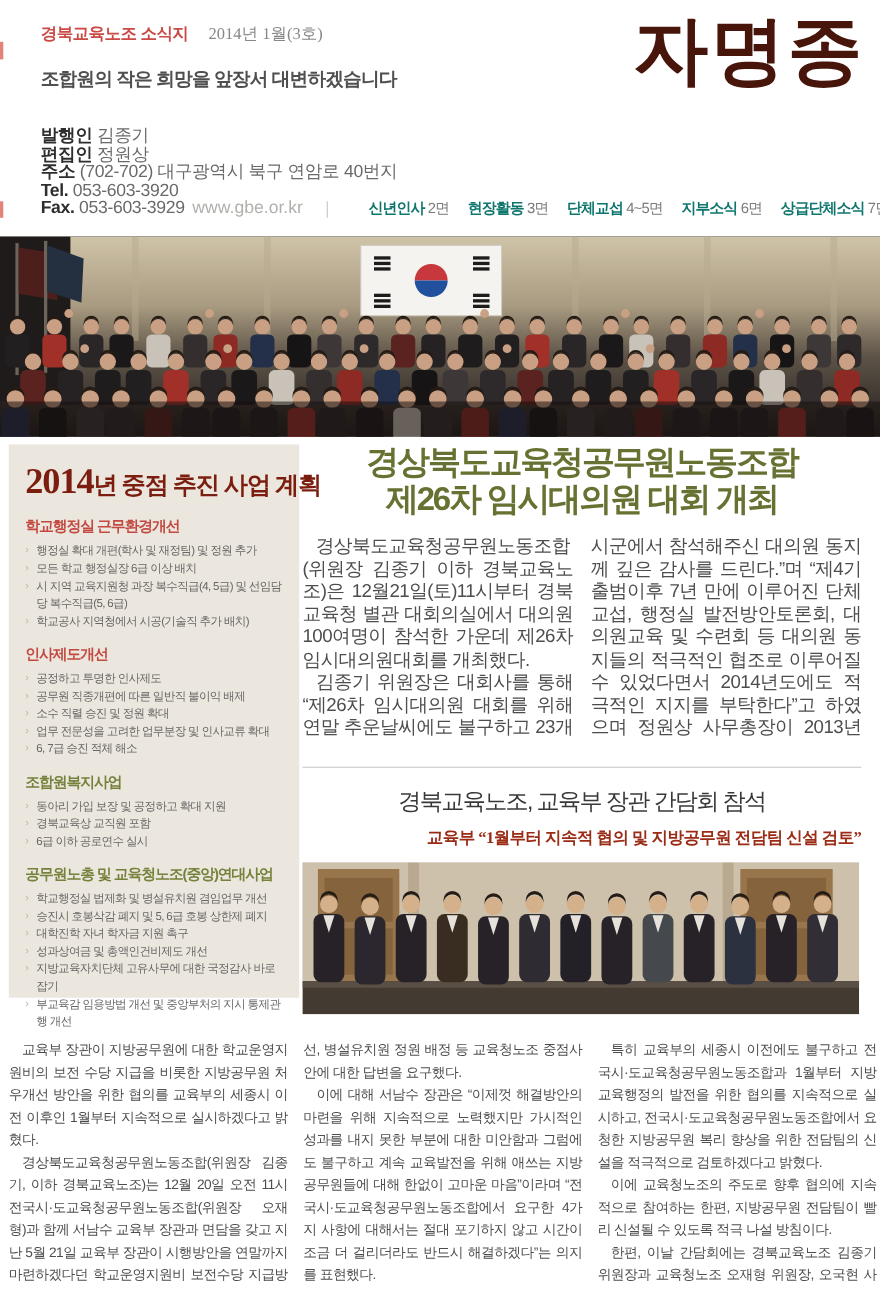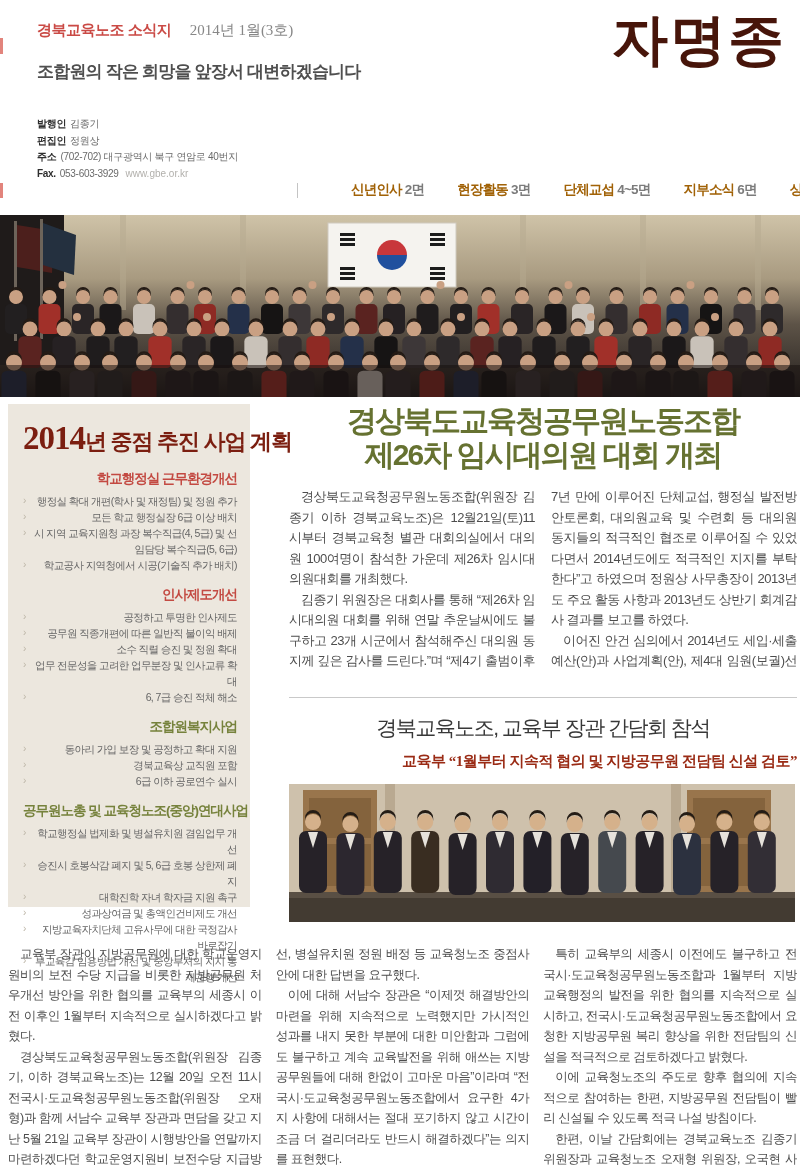"자명종" .paper-title { font-size: 56px -> 68px }
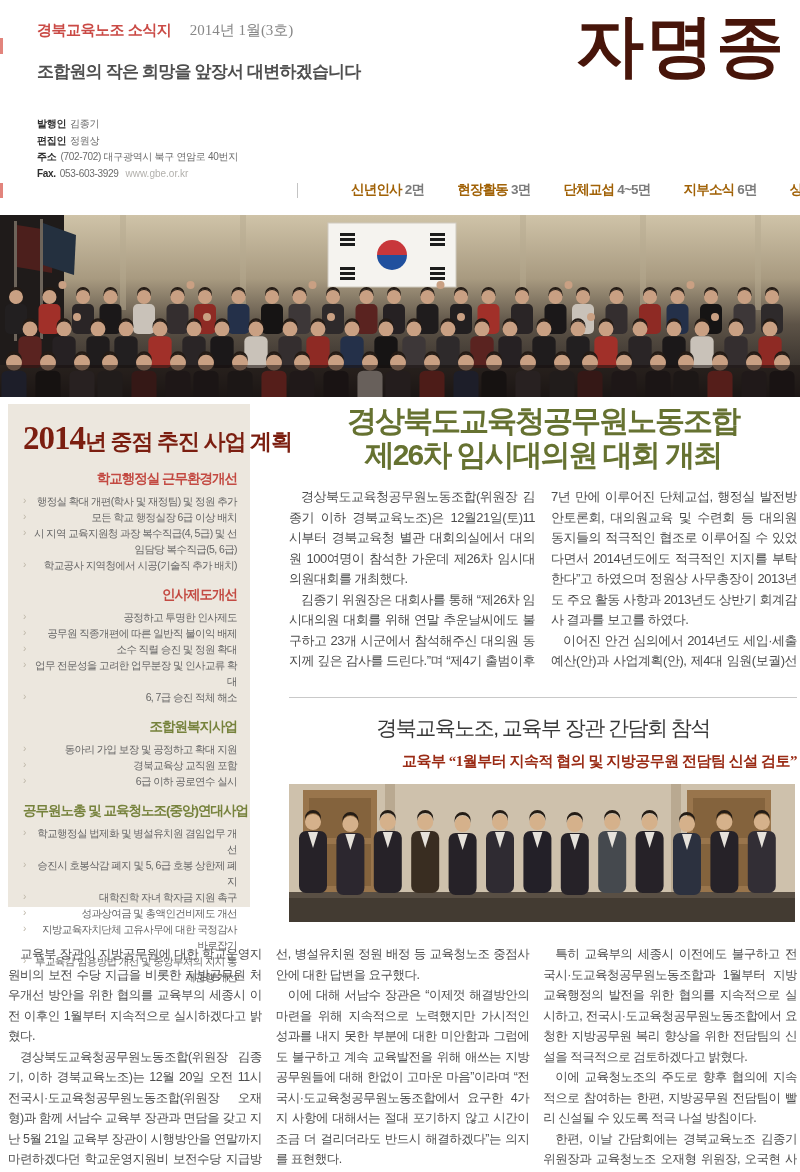"발행인 김종기" .pub { font-size: 10px -> 16px }
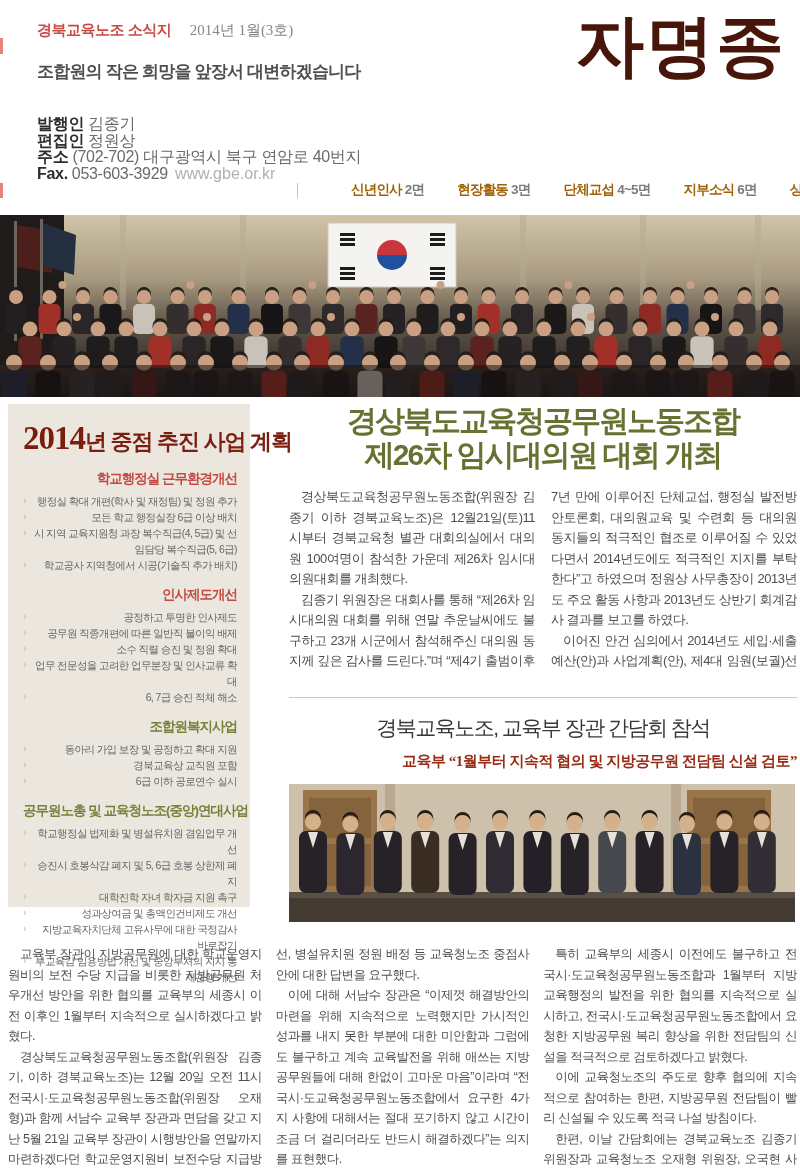"Tel. 053-603-3920" div { html: none -> <div><b>Tel.</b><span>053-603-3920</span></div> }
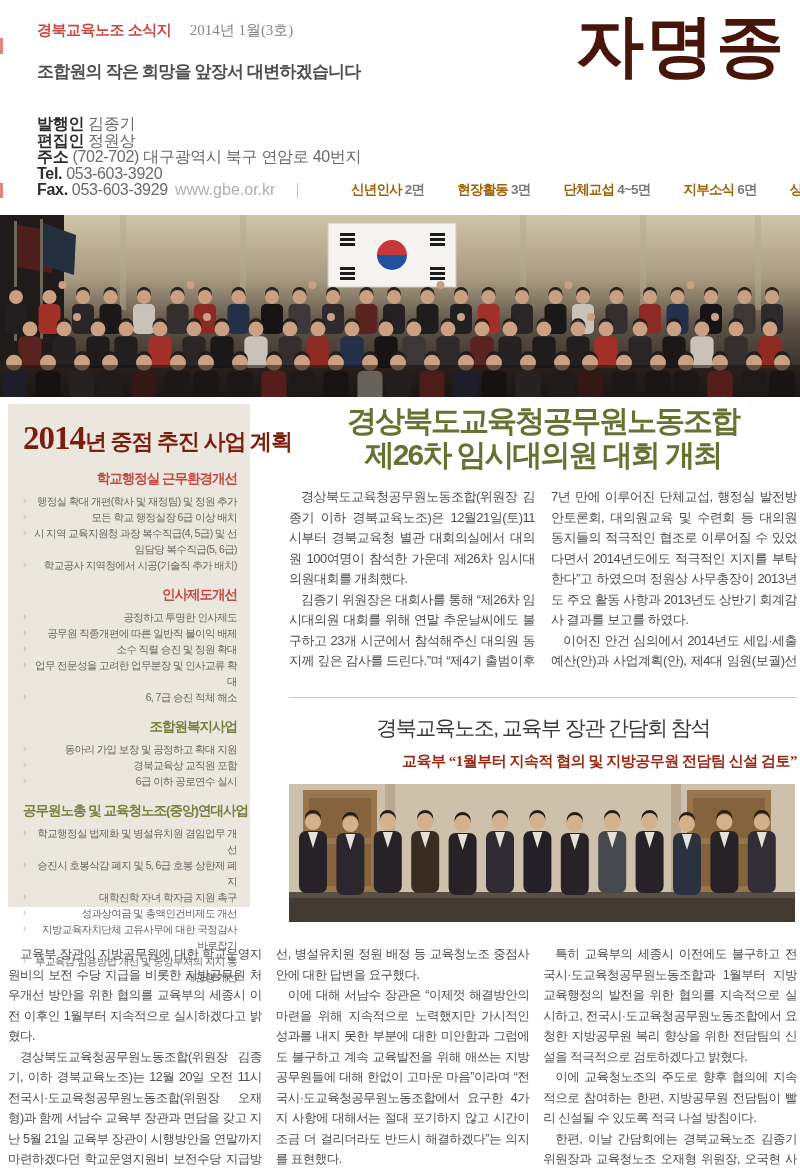"신년인사" .nav .nv { color: #a16207 -> #0f766e; margin-left: 16px -> none }
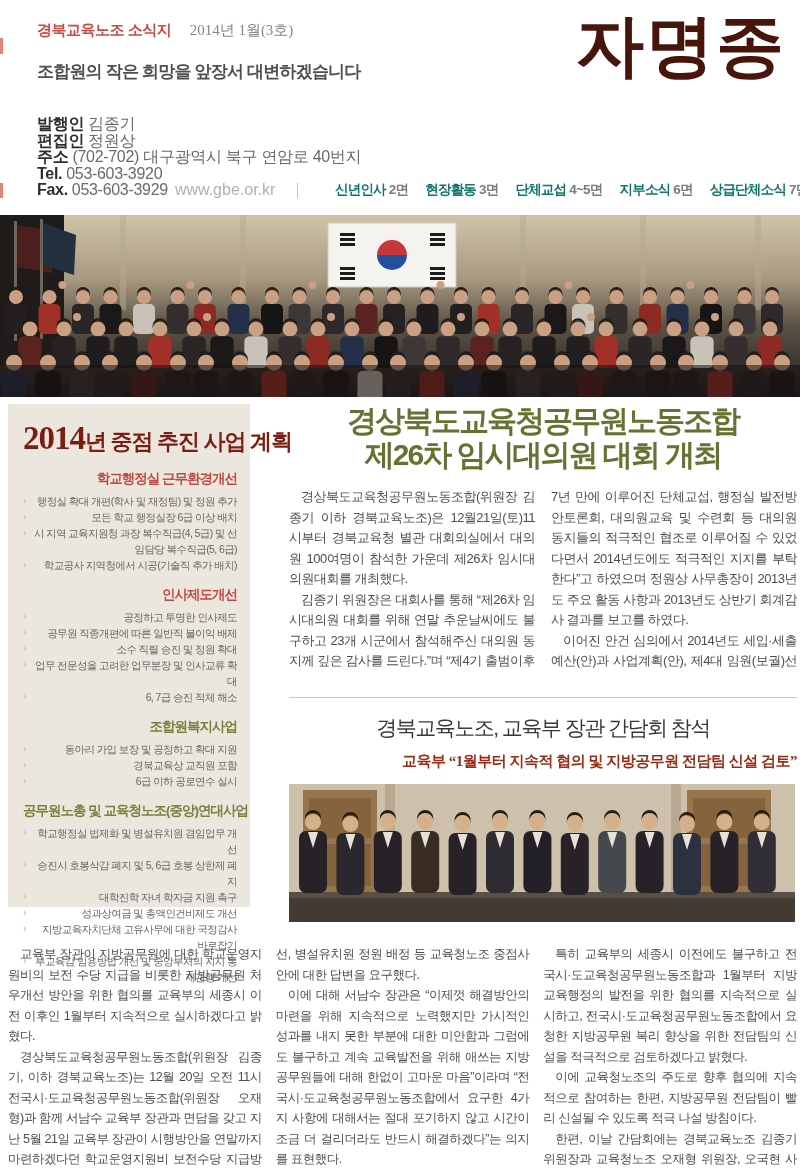"2면" .nav .np { font-weight: bold -> normal }
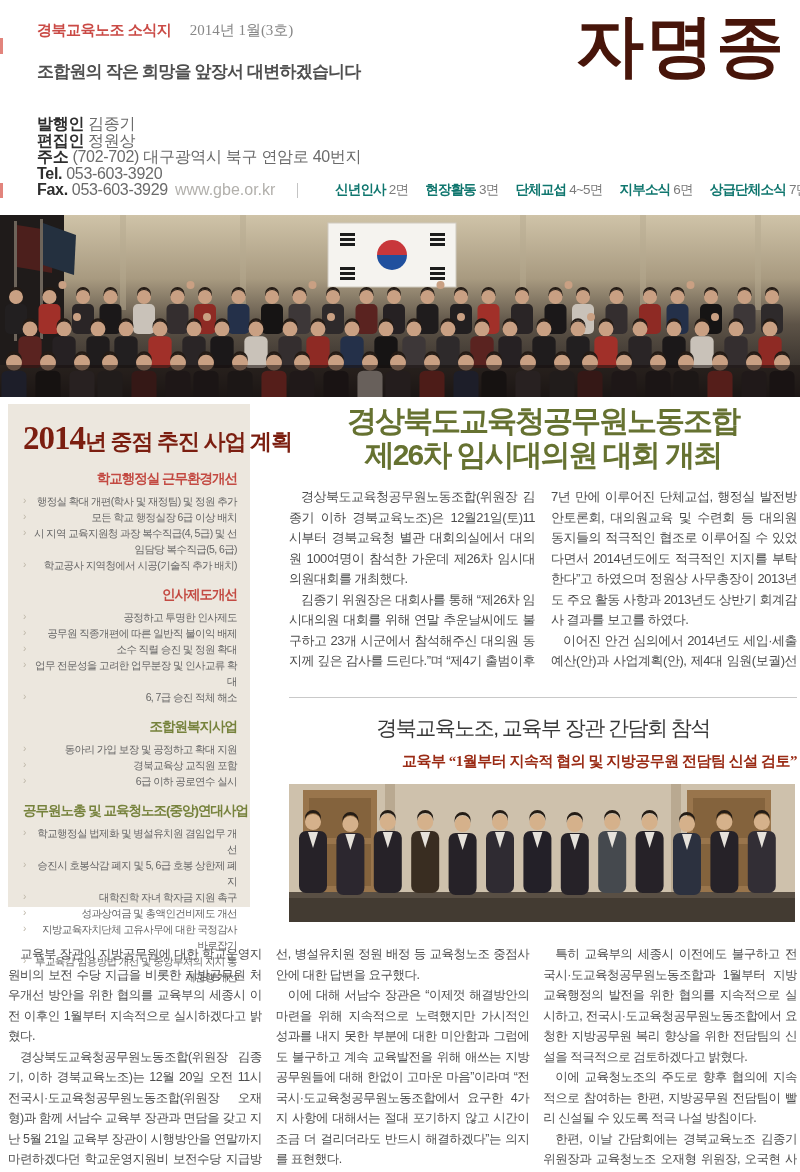"2014년 중점 추진 사업 계획" .sidebar { text-align: right -> none; width: 242px -> 264px }
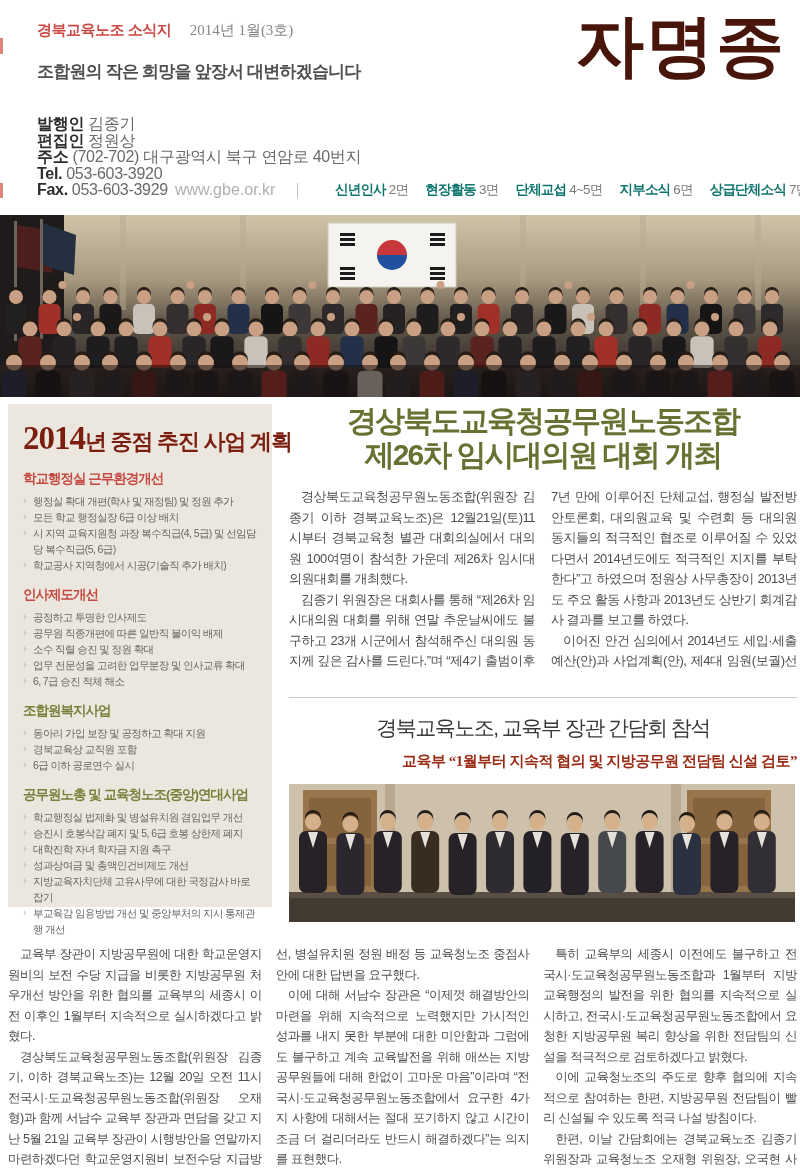"경상북도교육청공무원노동조합" .main { left: 289px -> 275px }
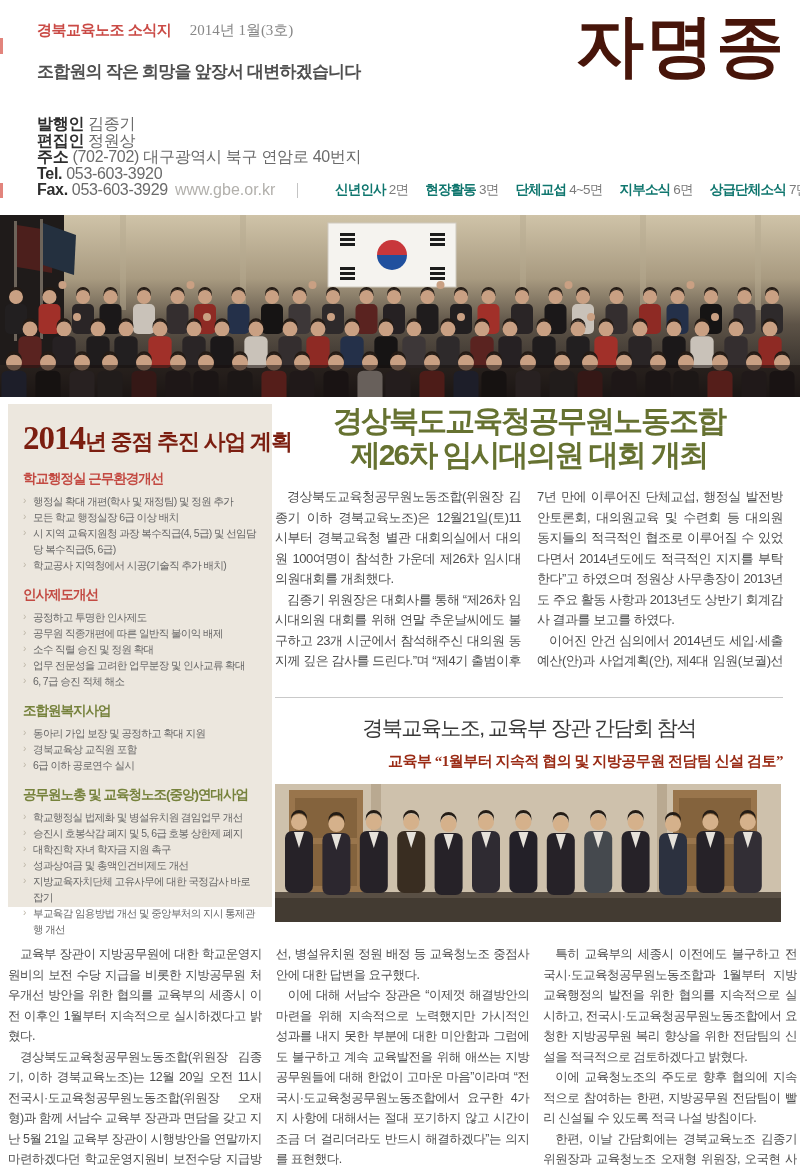"경상북도교육청공무원노동조합(위원장 김종기 이하 경북교육노조)은" .body1 { font-size: 13px -> 17px }
